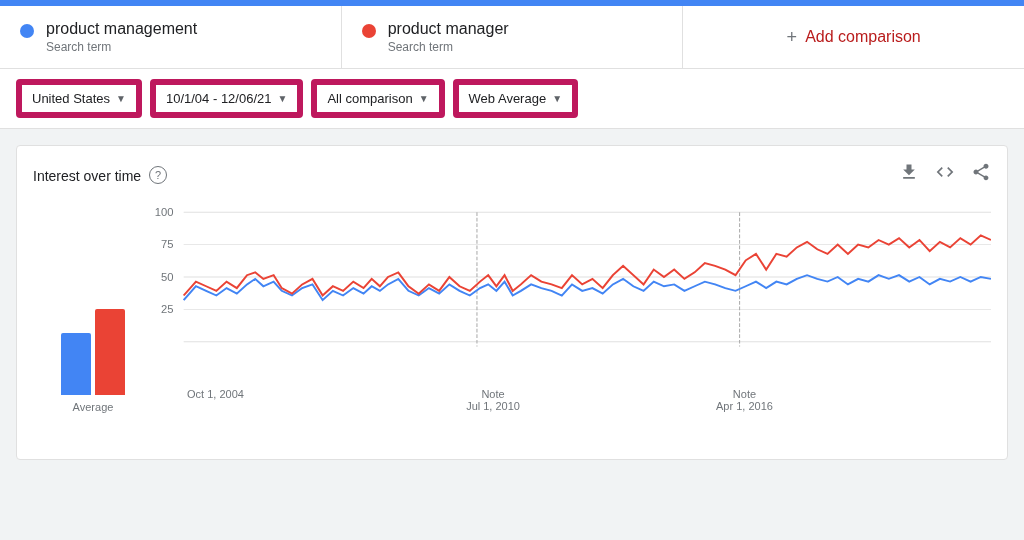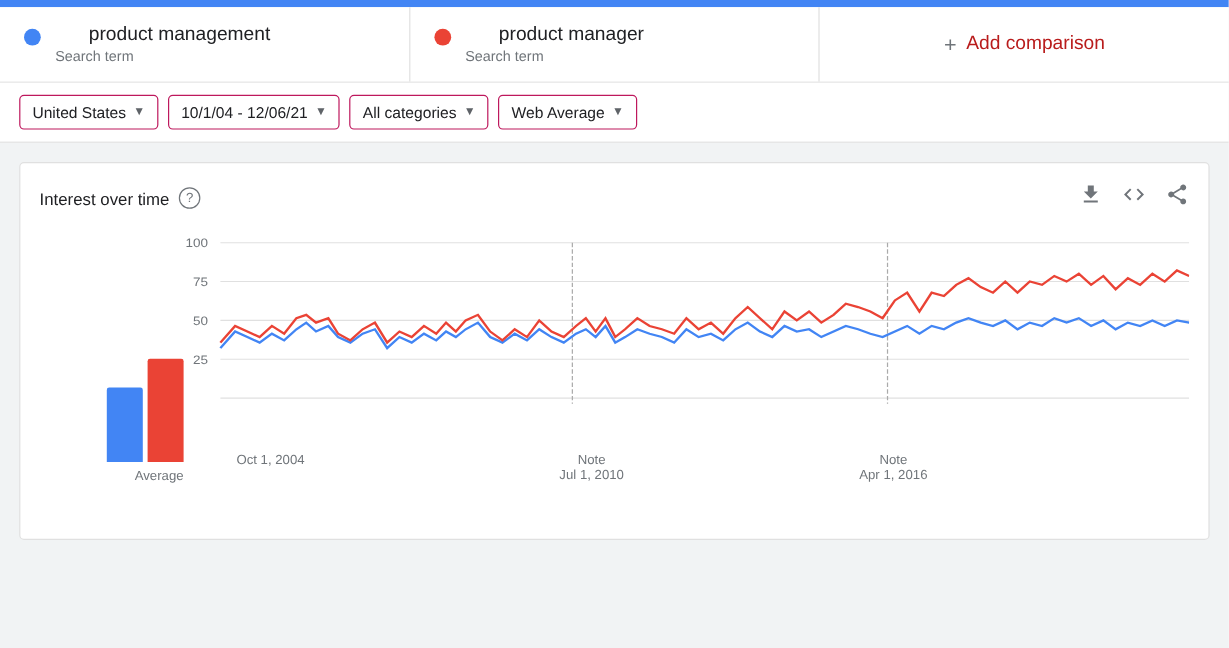"product management" .search-term-name { margin-left: 28px -> none }
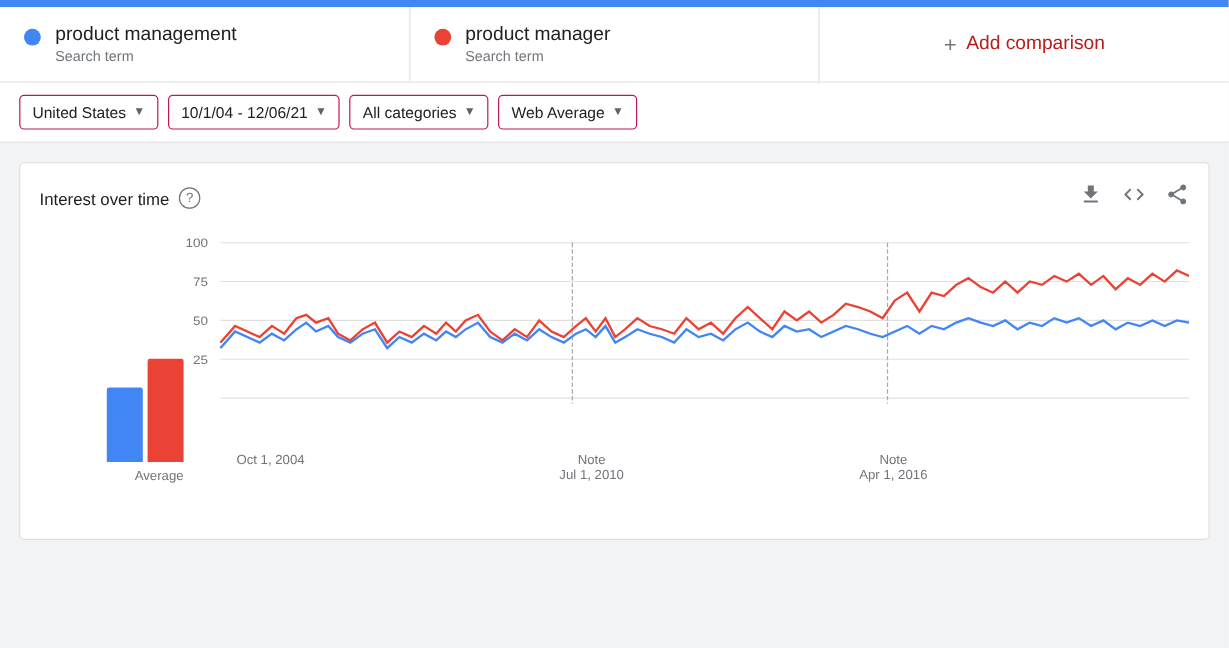"United States" .filter-btn { border: 1px solid #be185d -> 6px solid #be185d }
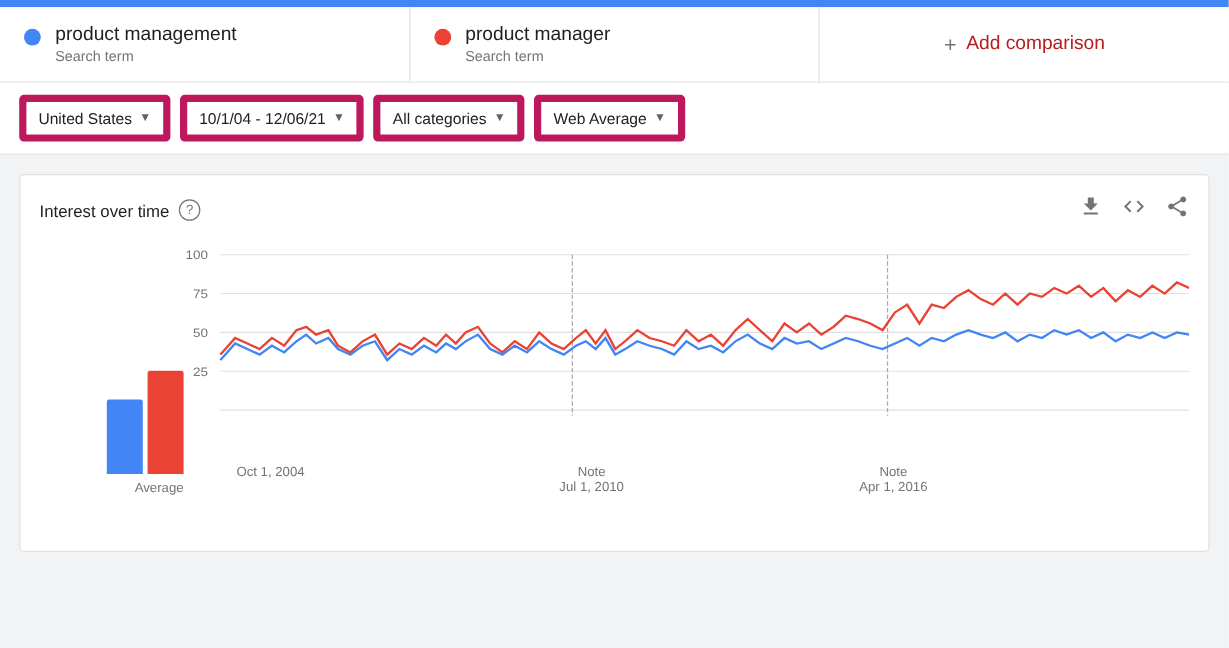"All categories" span { text: categories -> comparison }
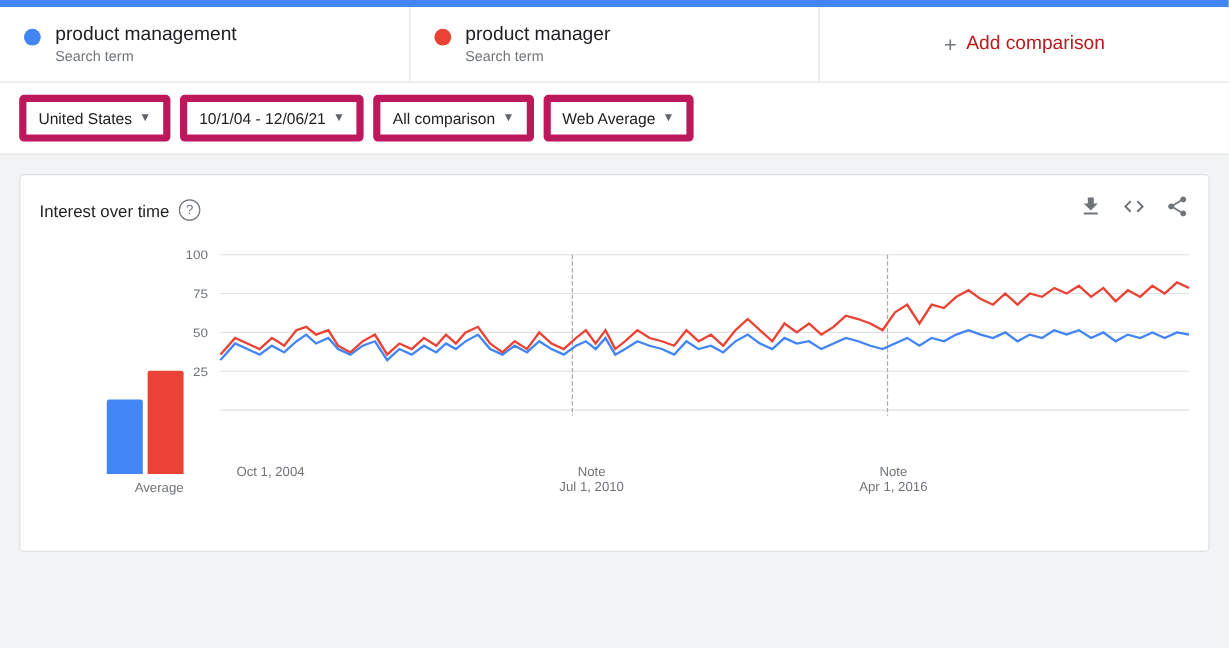"Oct 1, 2004" span { left: 44px -> 34px }
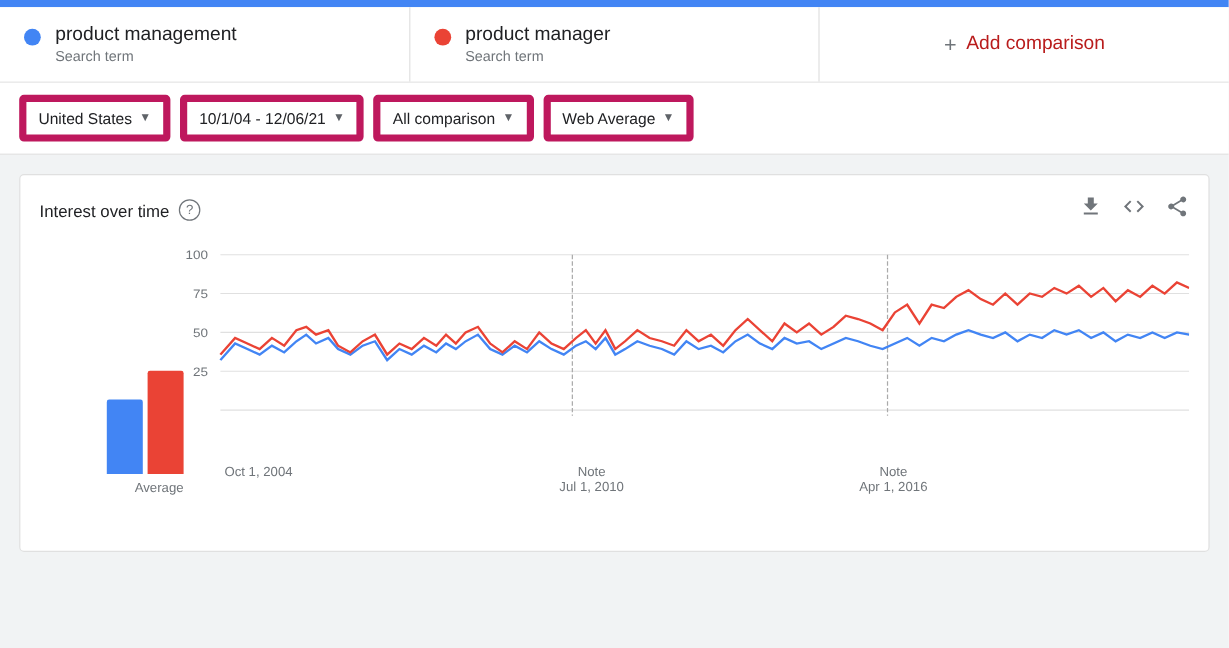"Average" .chart-sidebar { align-items: flex-end -> center }
